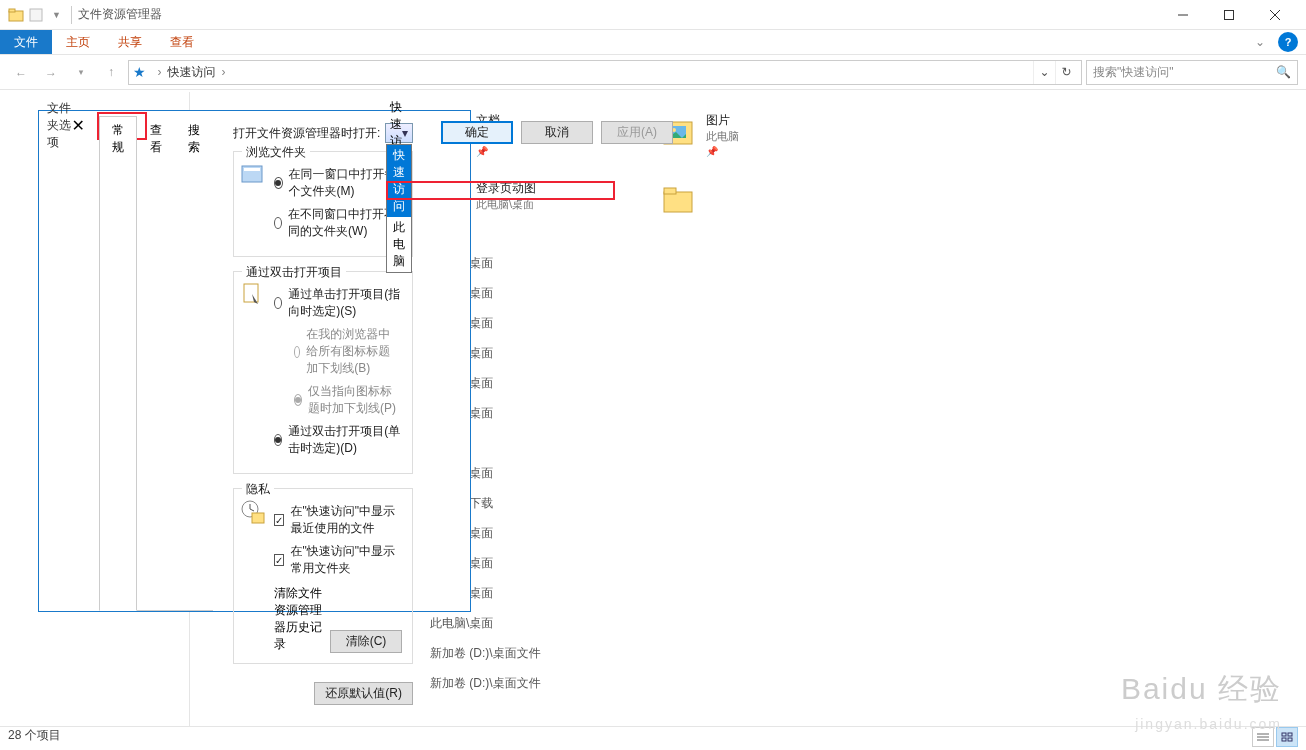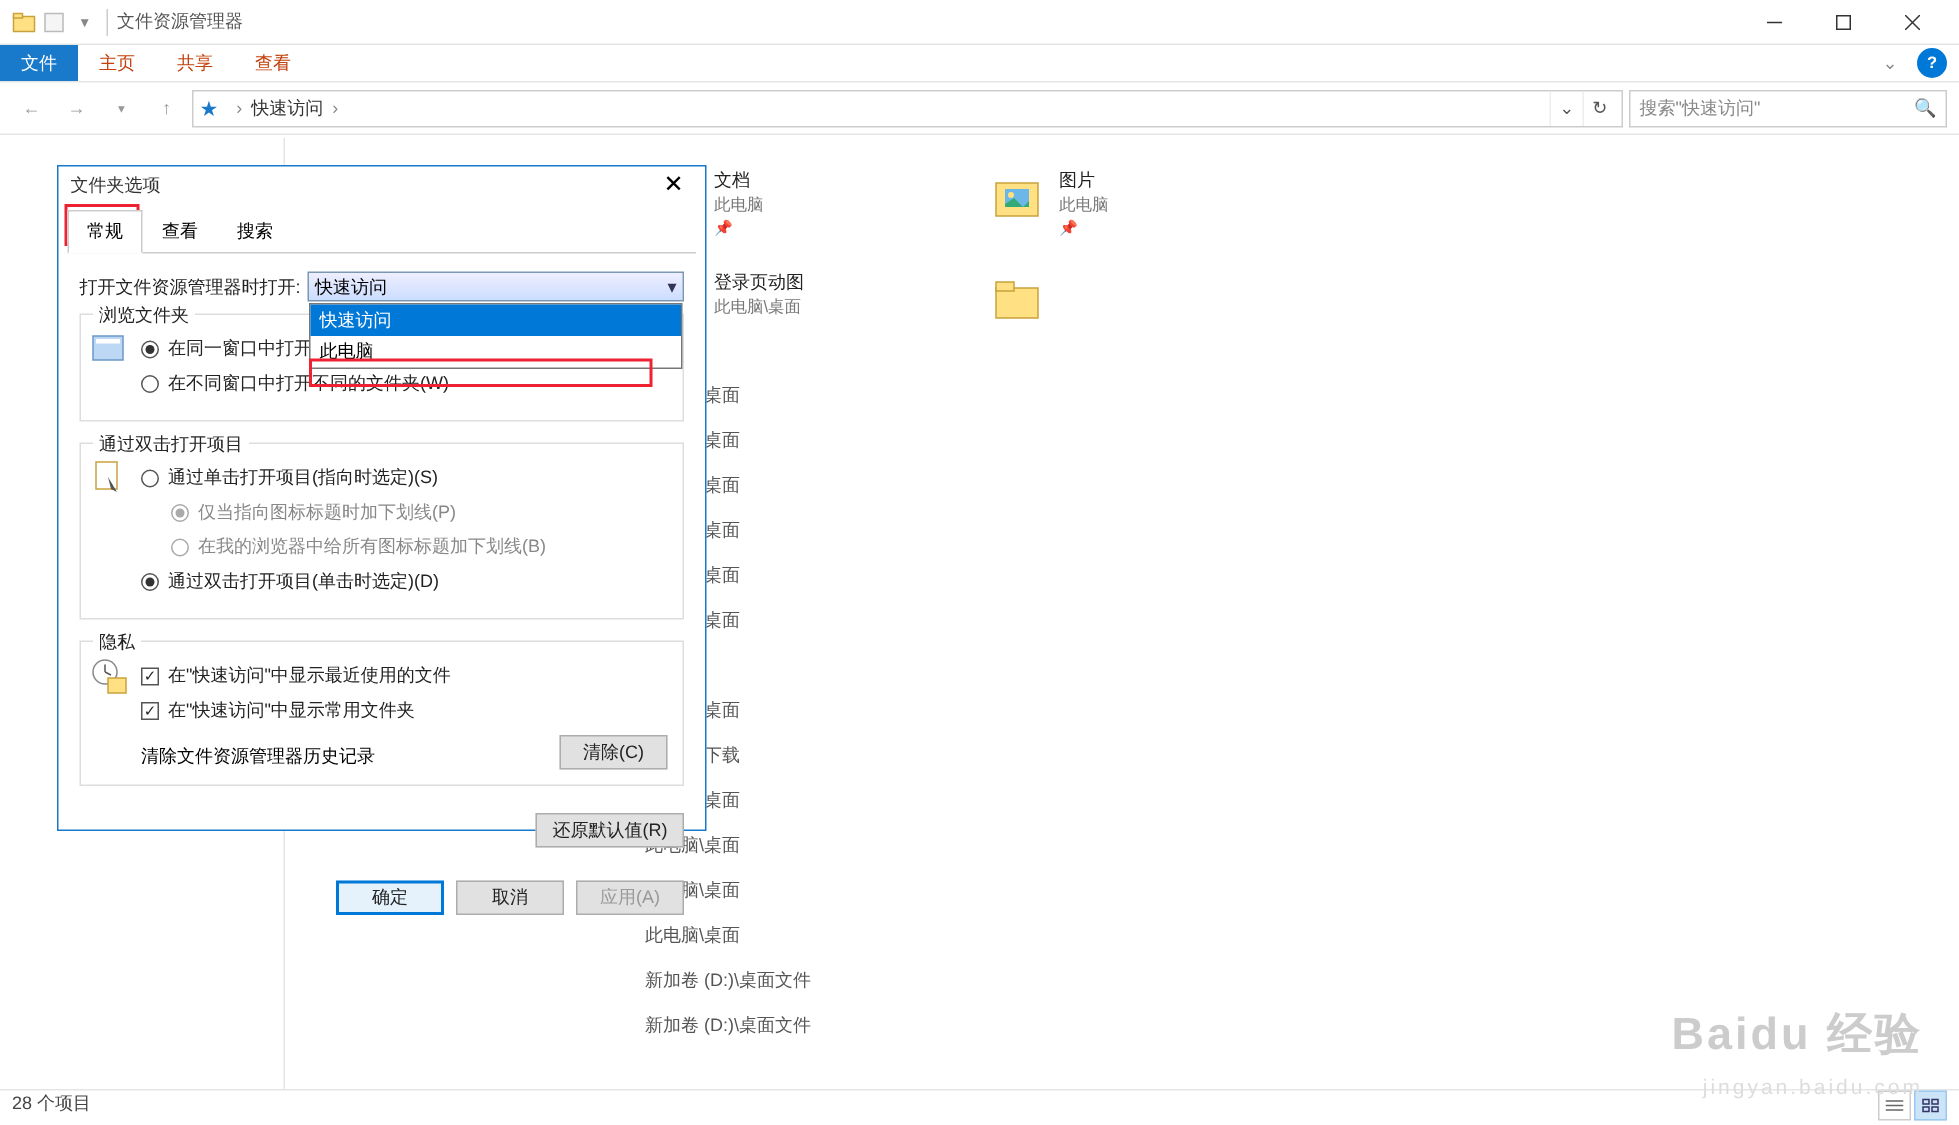"文件夹选项" .dialog { flex-direction: column -> none; height: 444px -> 502px }
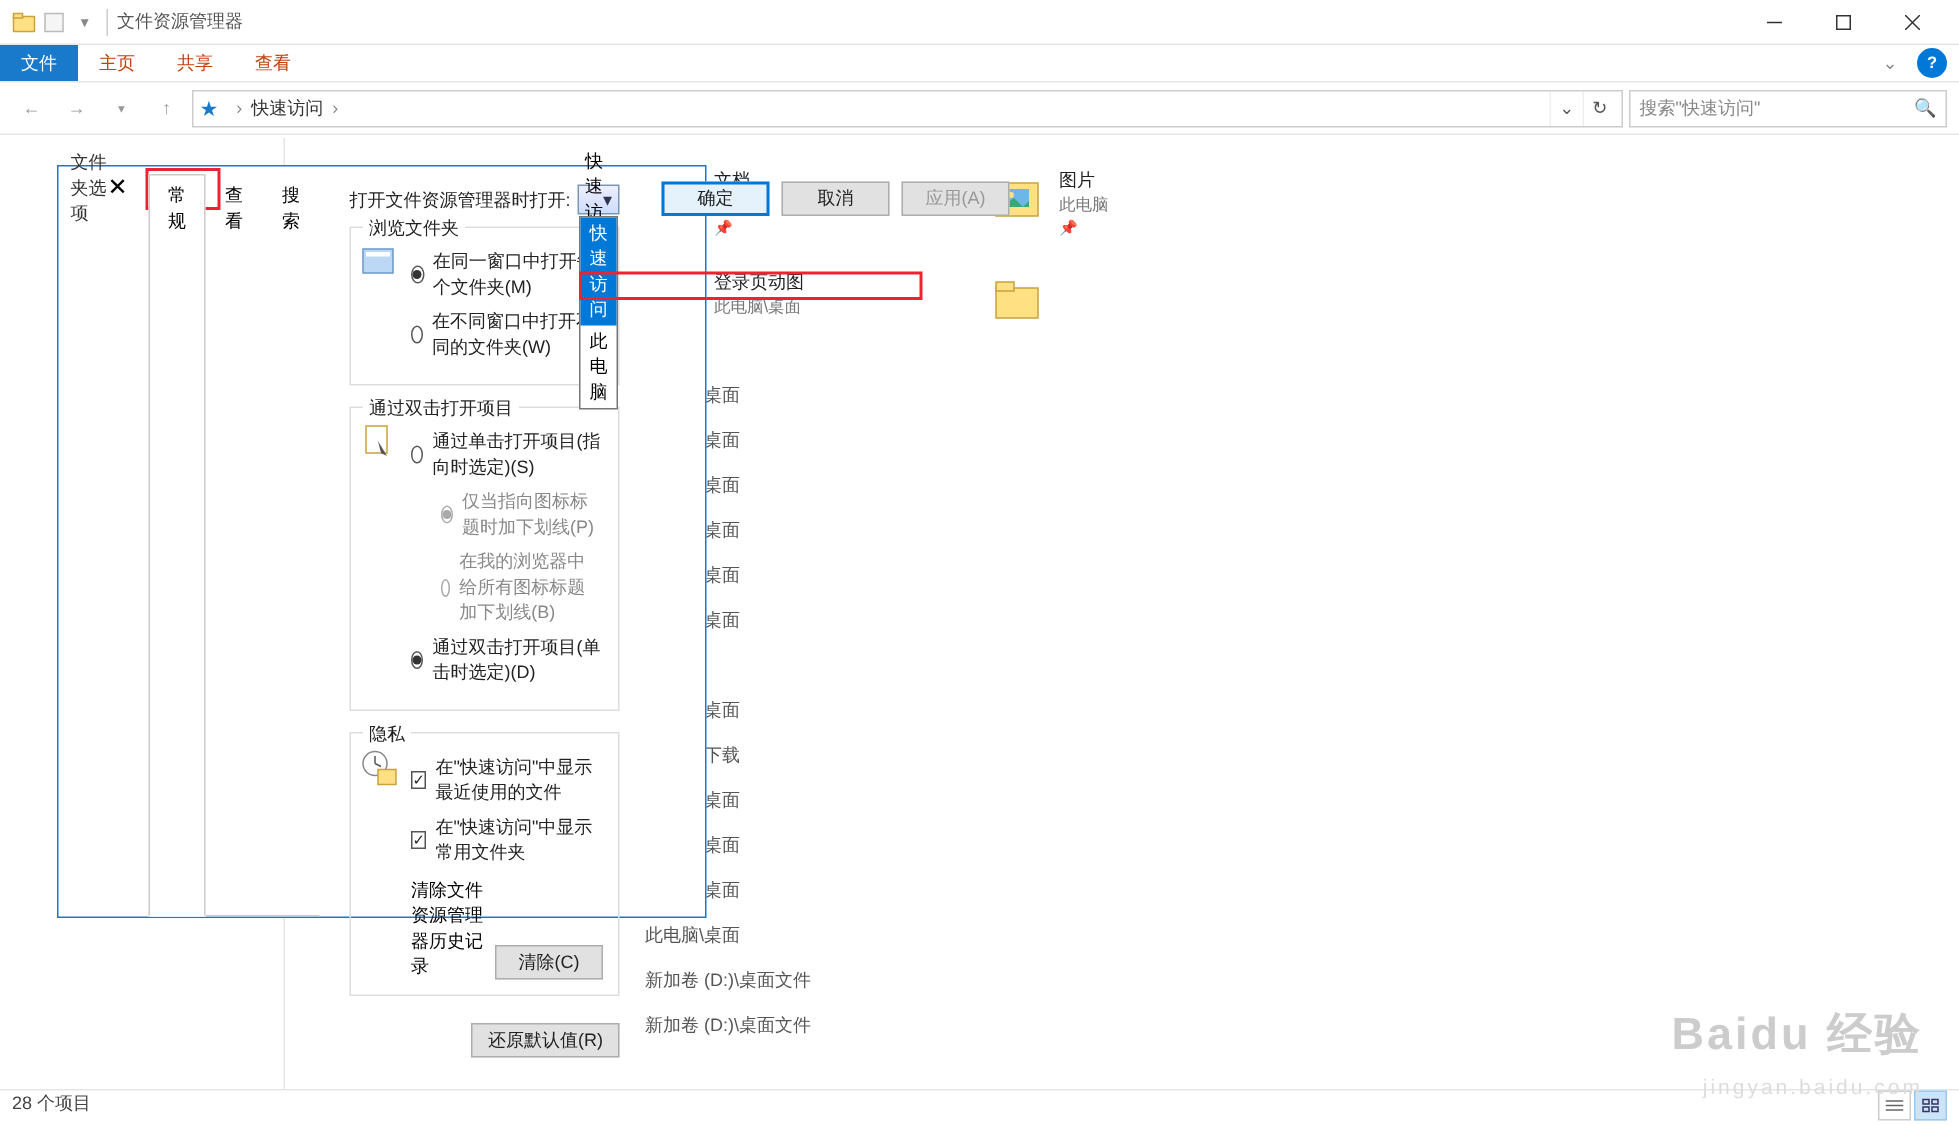"仅当指向图标标题时加下划线(P)" div.optrow { order: before "在我的浏览器中给所有图标标题加下划线(B)" -> after "在我的浏览器中给所有图标标题加下划线(B)" }
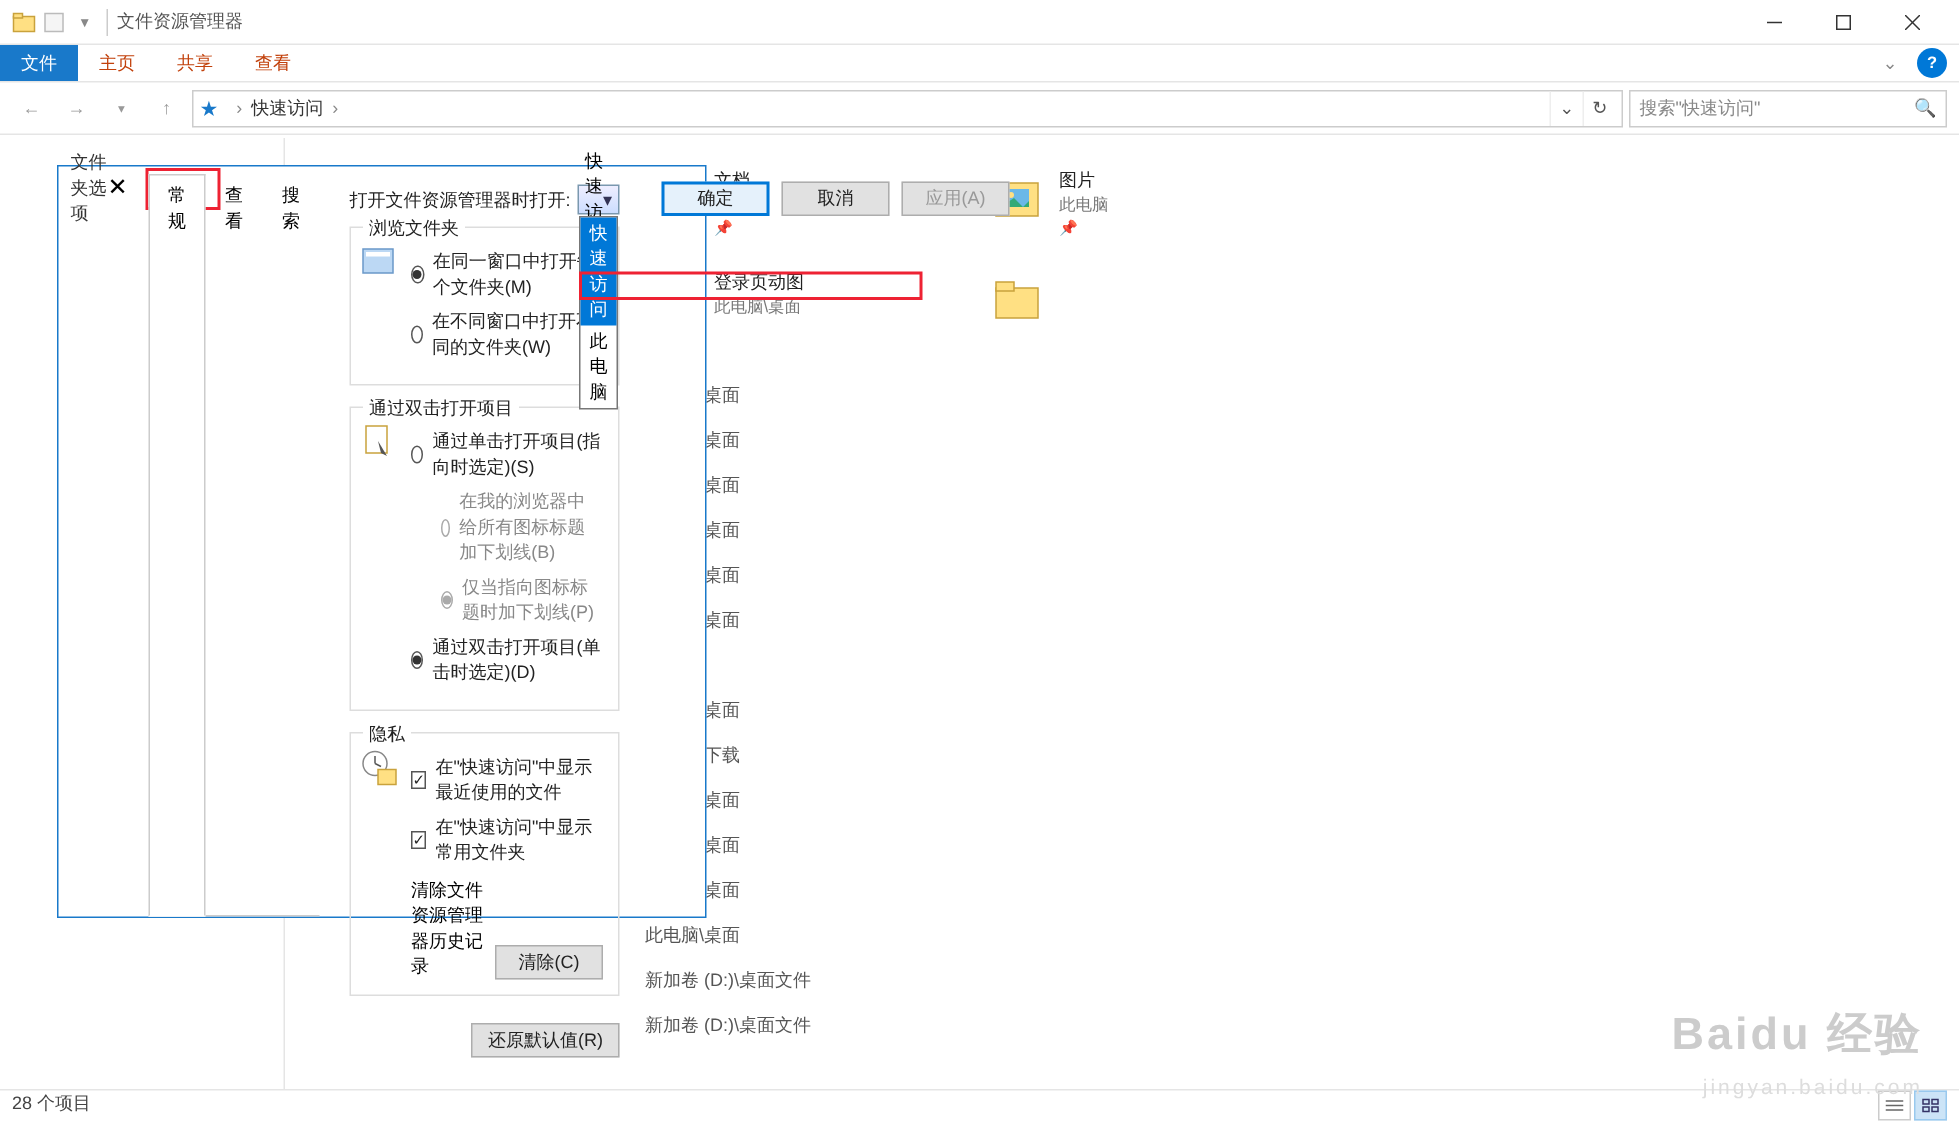"Baidu 经验" .watermark { font-weight: bold -> normal }
